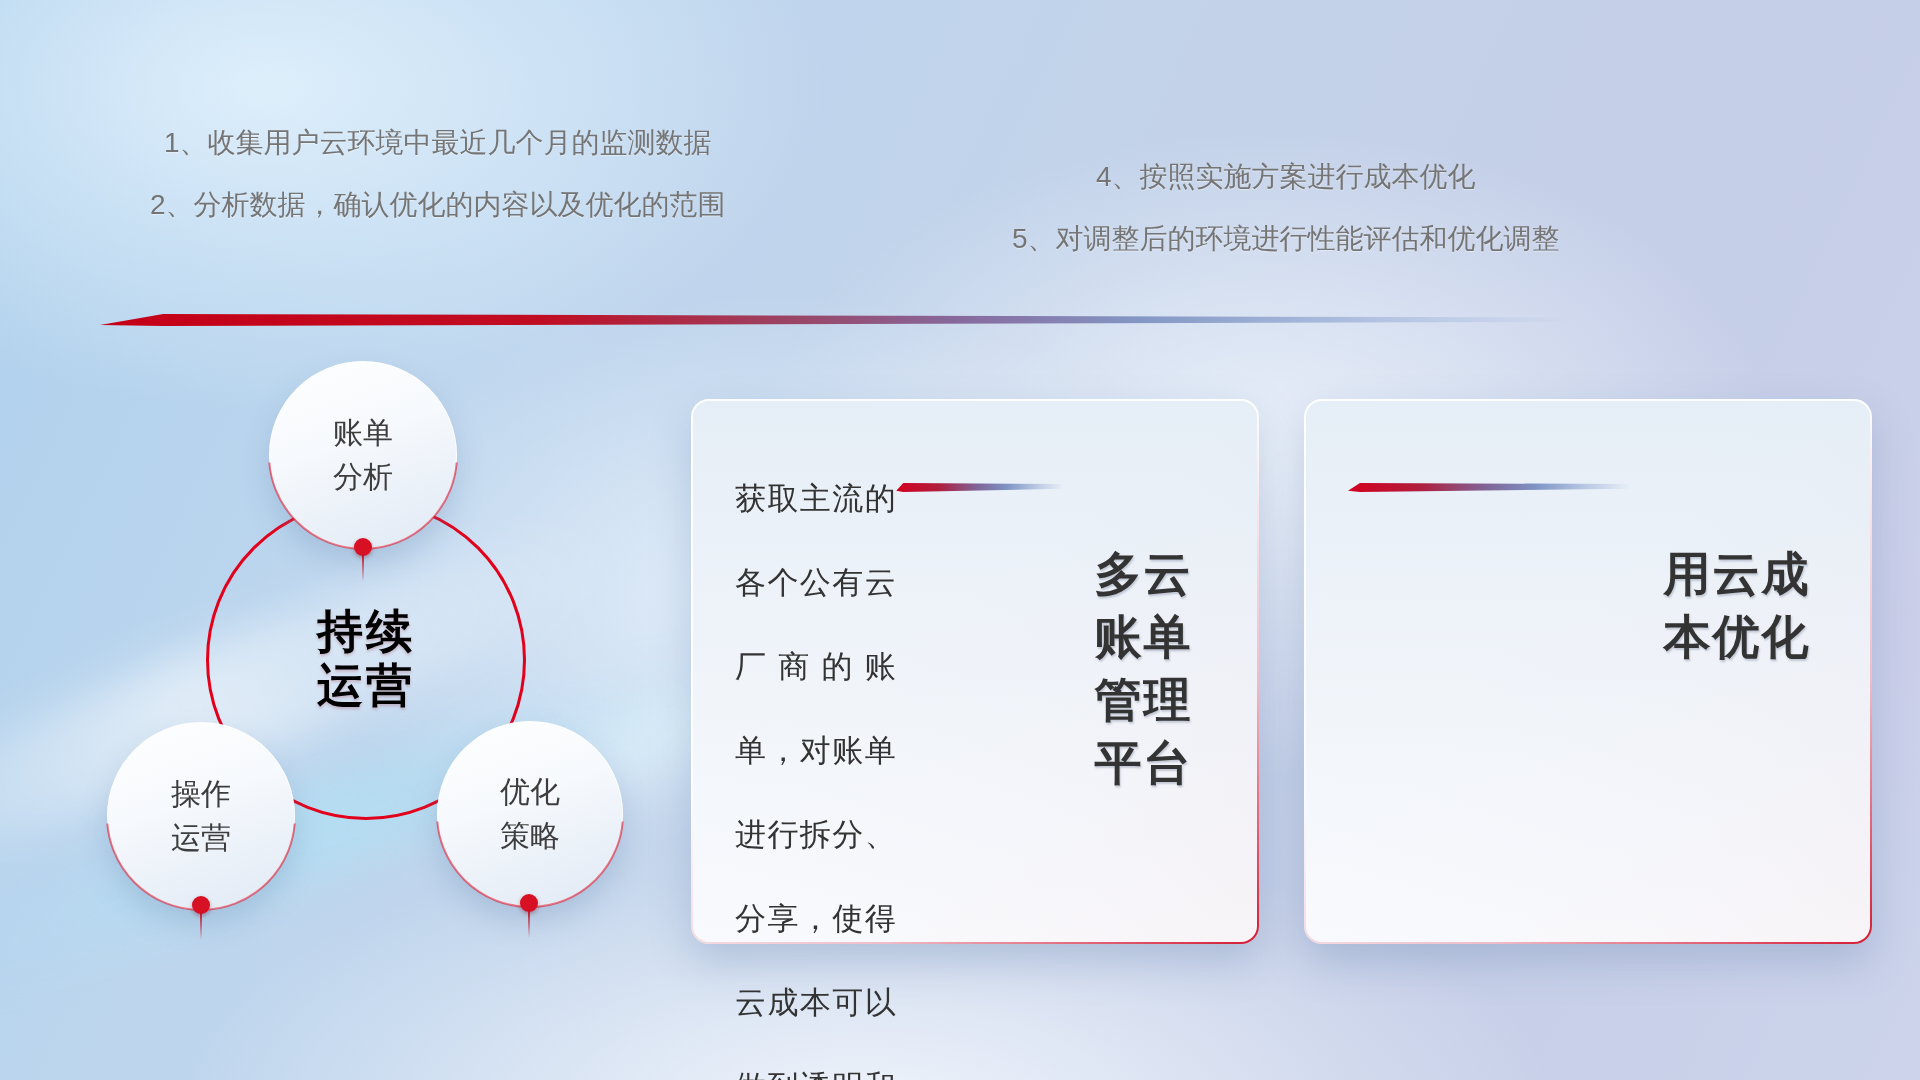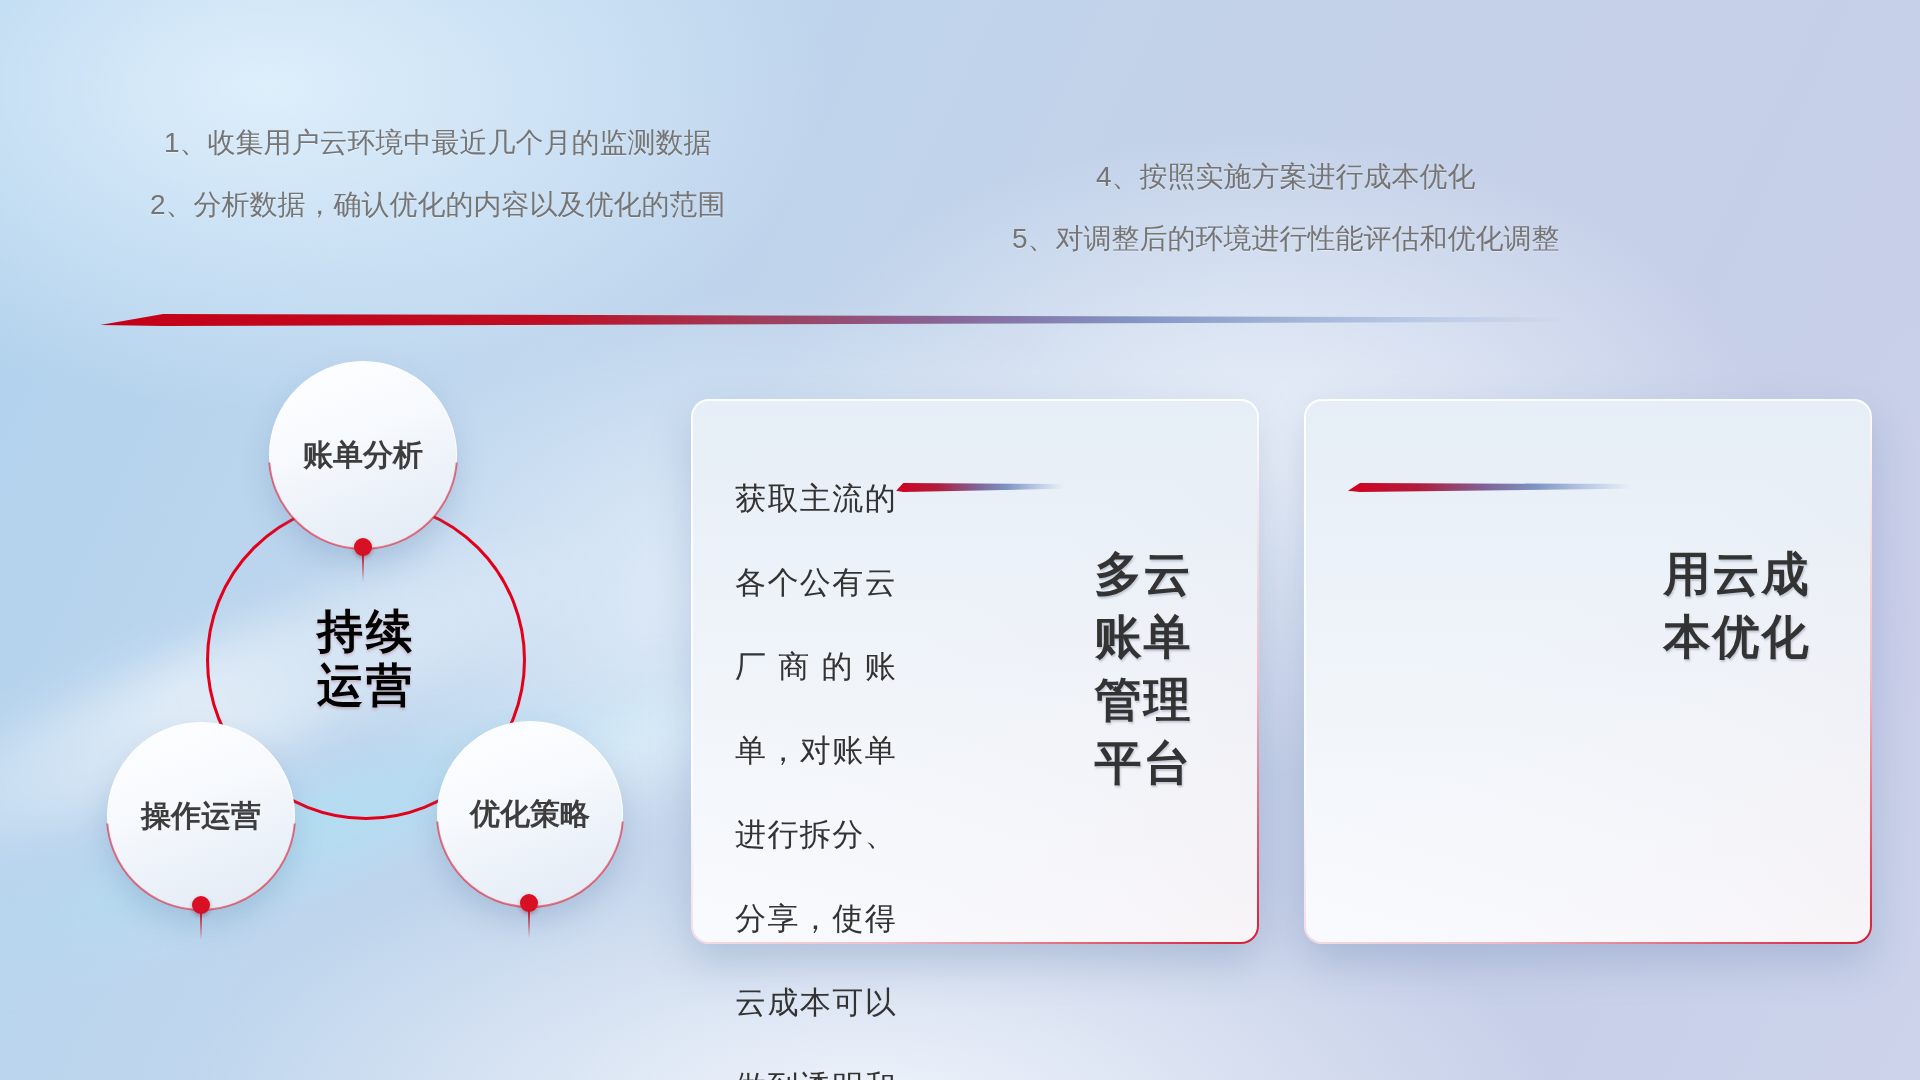"账单" .node { flex-direction: none -> column; font-weight: 700 -> 400 }
